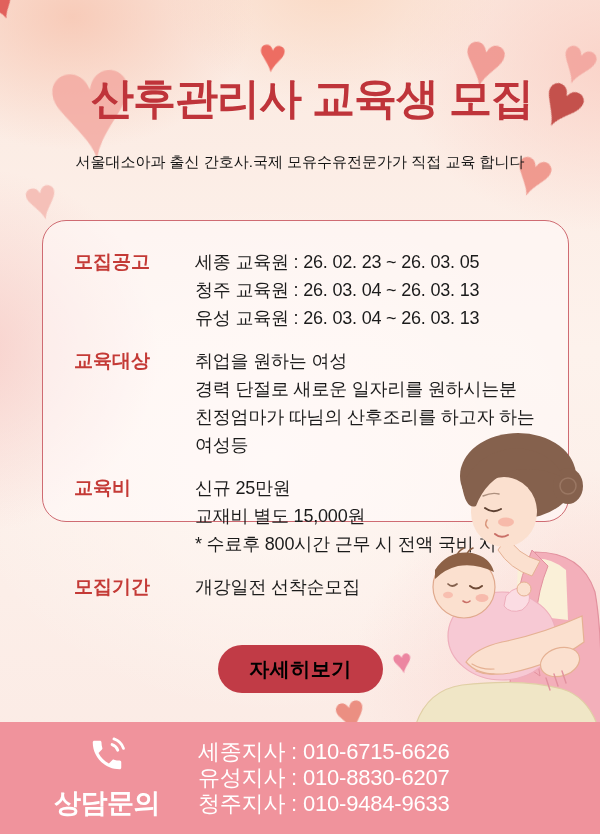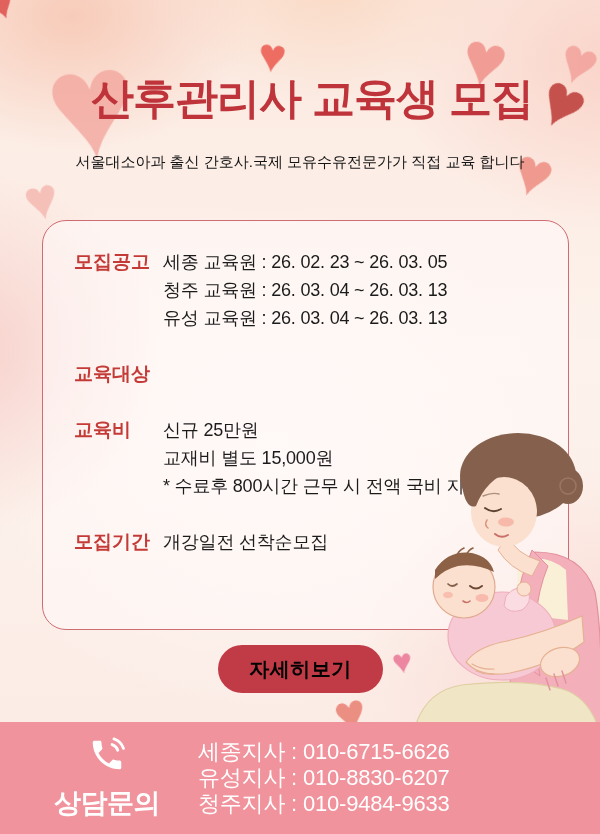"모집공고" .card { gap: 28px -> 15px; height: 410px -> 302px }
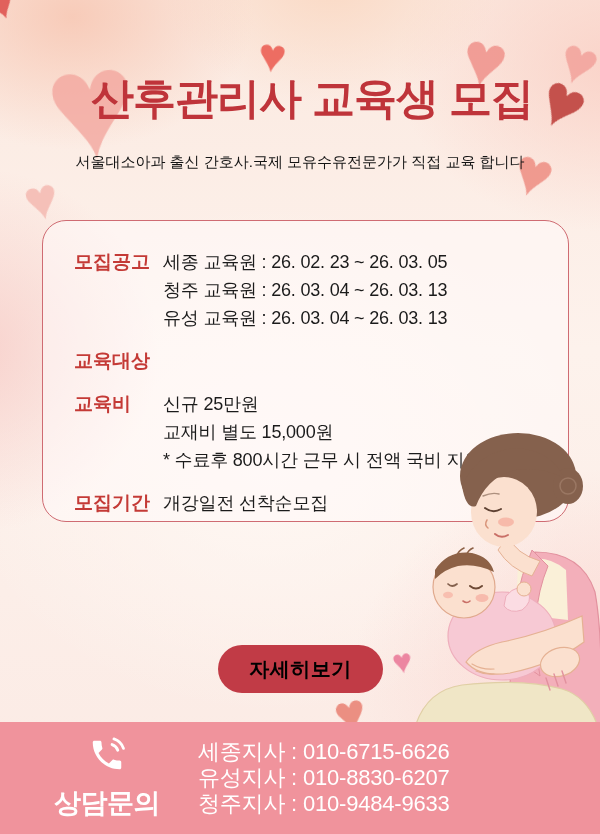"세종 교육원 : 26. 02." .row .lines { margin-left: none -> 32px }
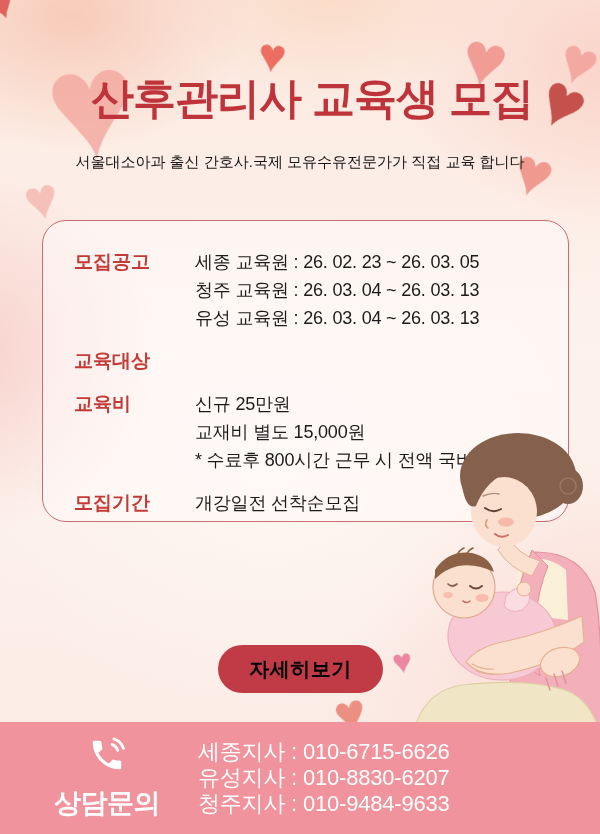"취업을 원하는 여성" div.lines { html: none -> <div> <div>취업을 원하는 여성</div> <div>경력 단절로 새로운 일자리를 원하시는분</div> <div>친정엄마가 따님의 산후조리를 하고자 하는 여성등</div> </div> }
